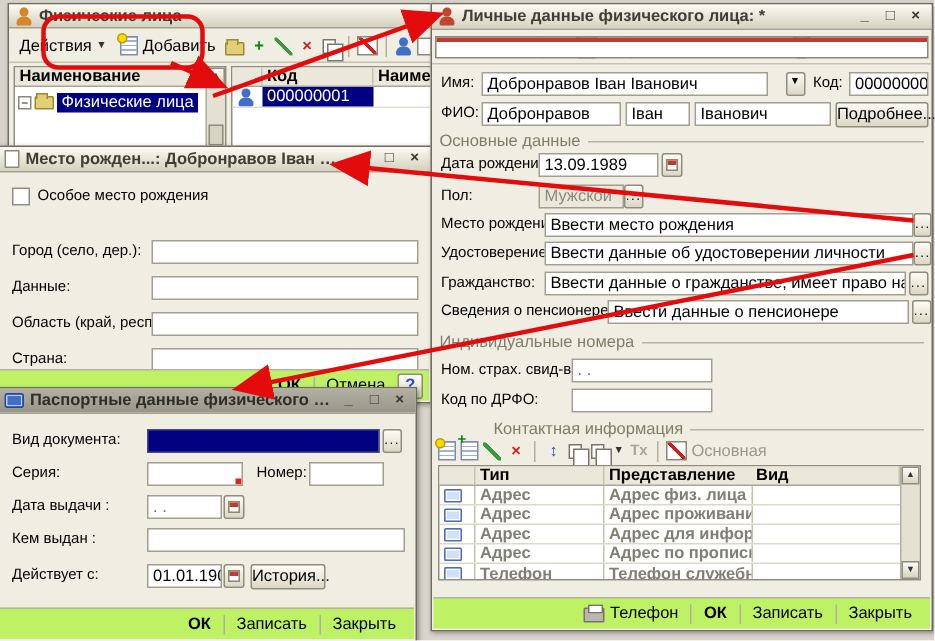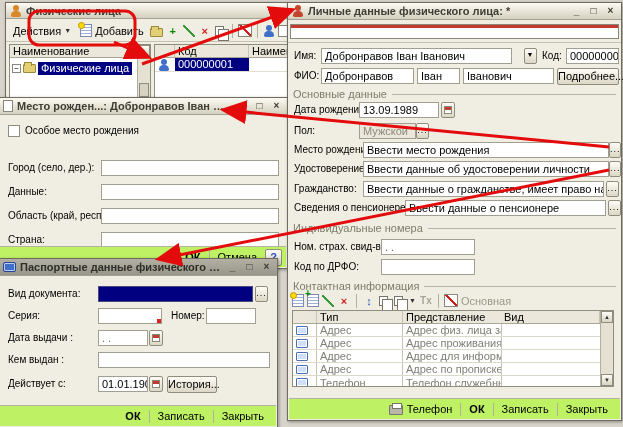"Наименование" .gcell { font-weight: none -> bold }
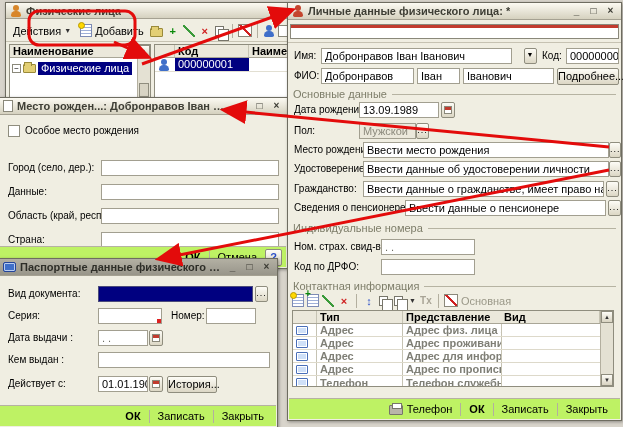"Контактная информация" div.sect { margin-left: none -> 36px }
